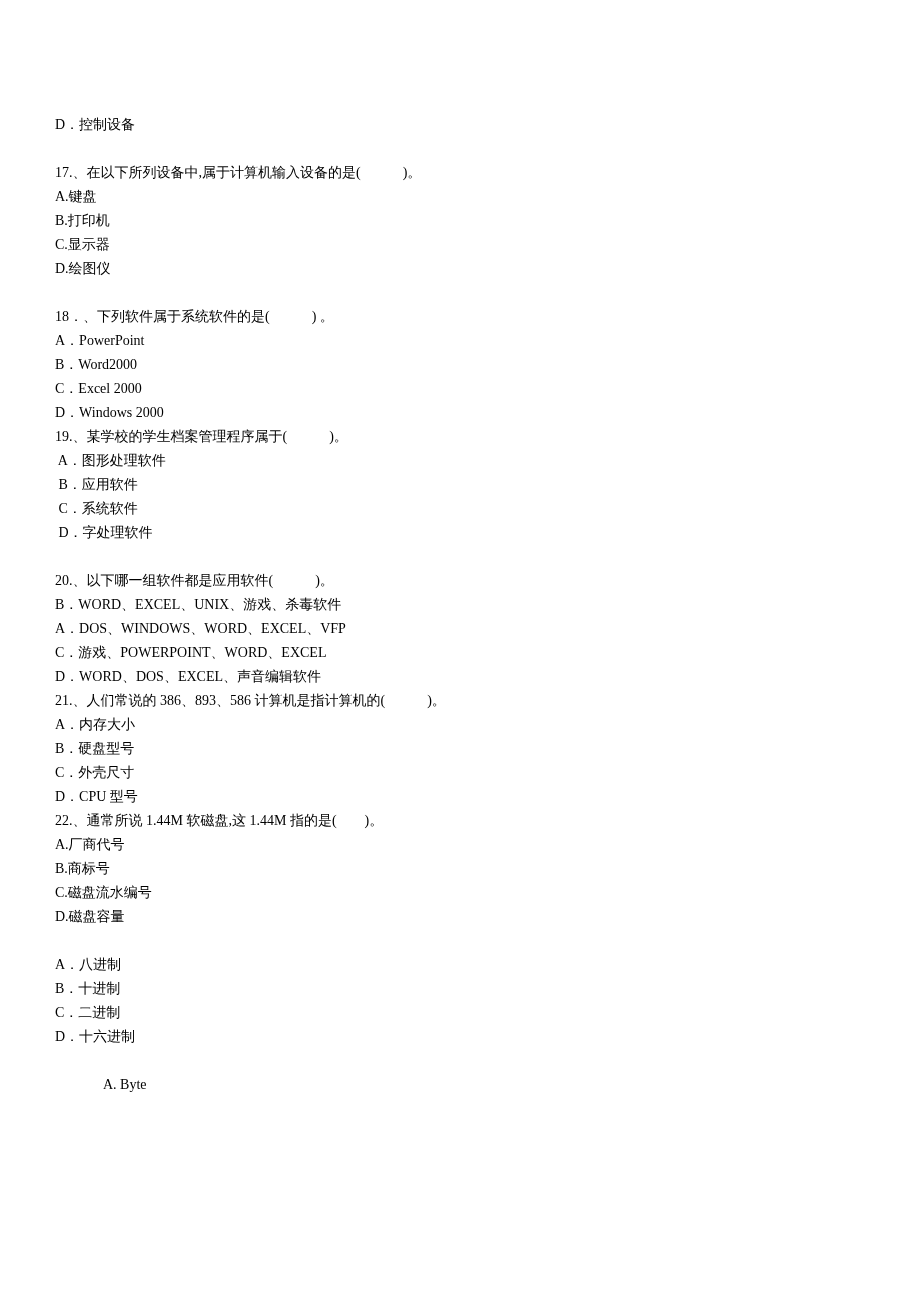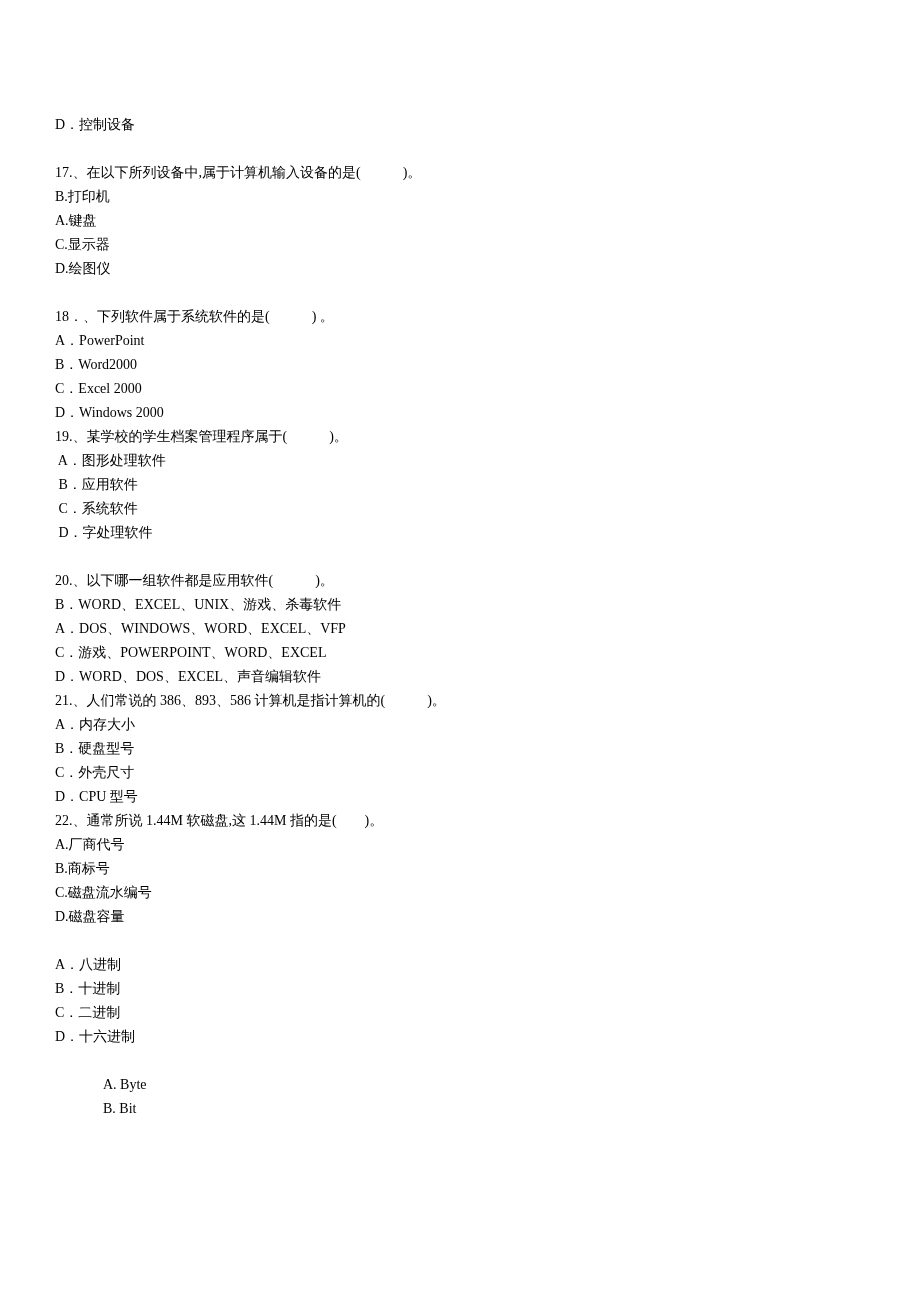"B.打印机" div.line { order: before "A.键盘" -> after "A.键盘" }
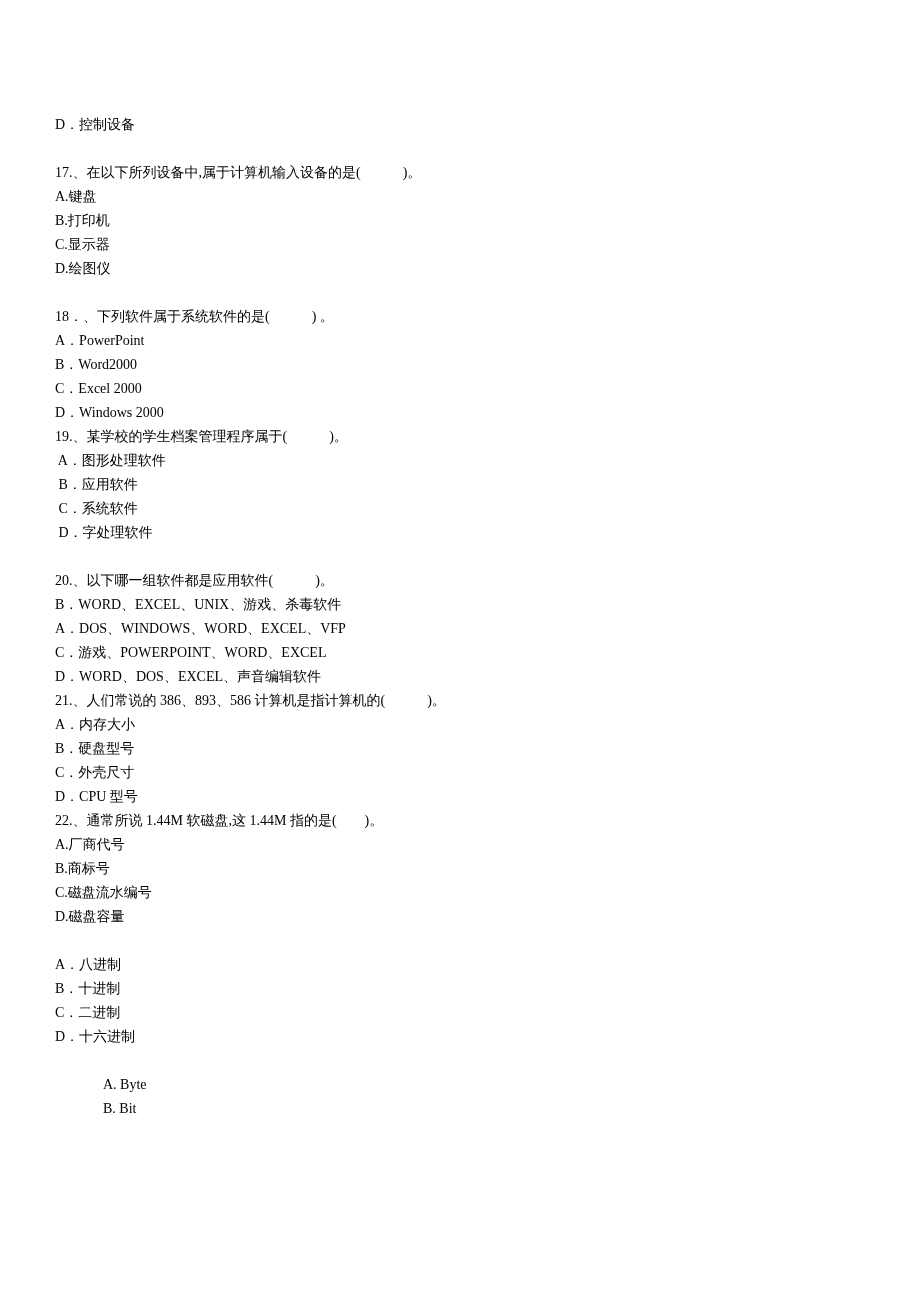"B. Bit" div.line { html: <div>B. Bit</div> -> none }
